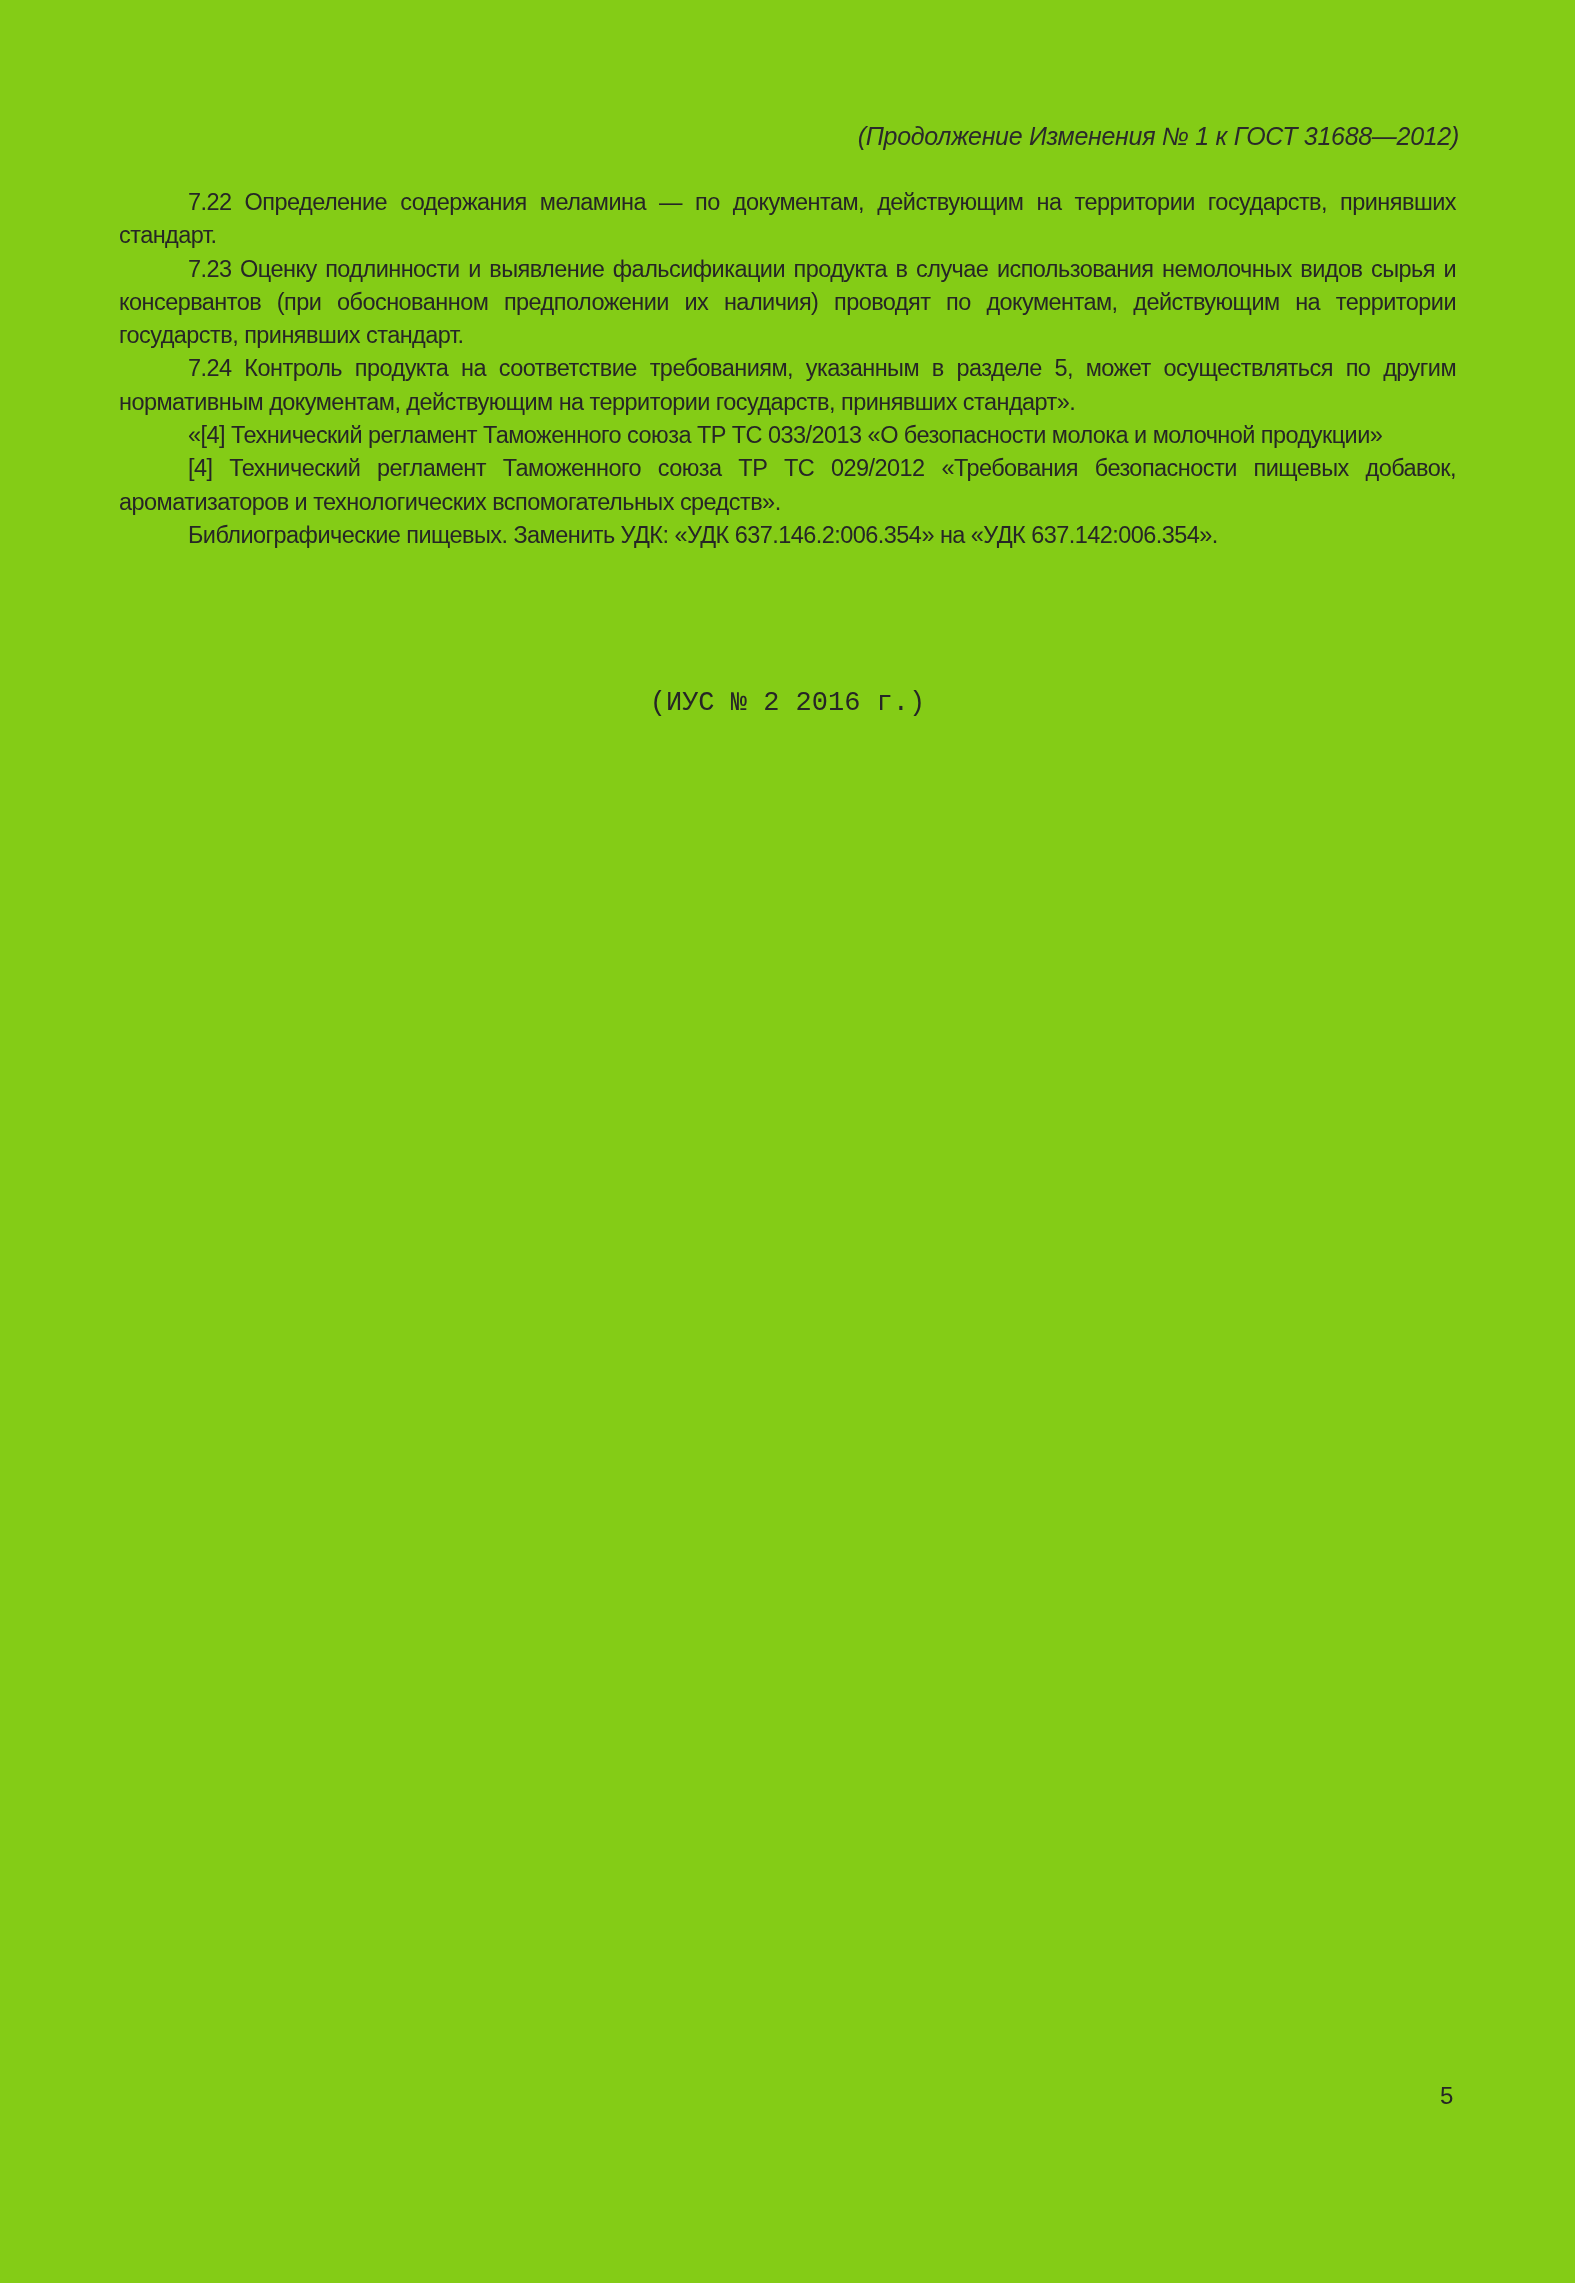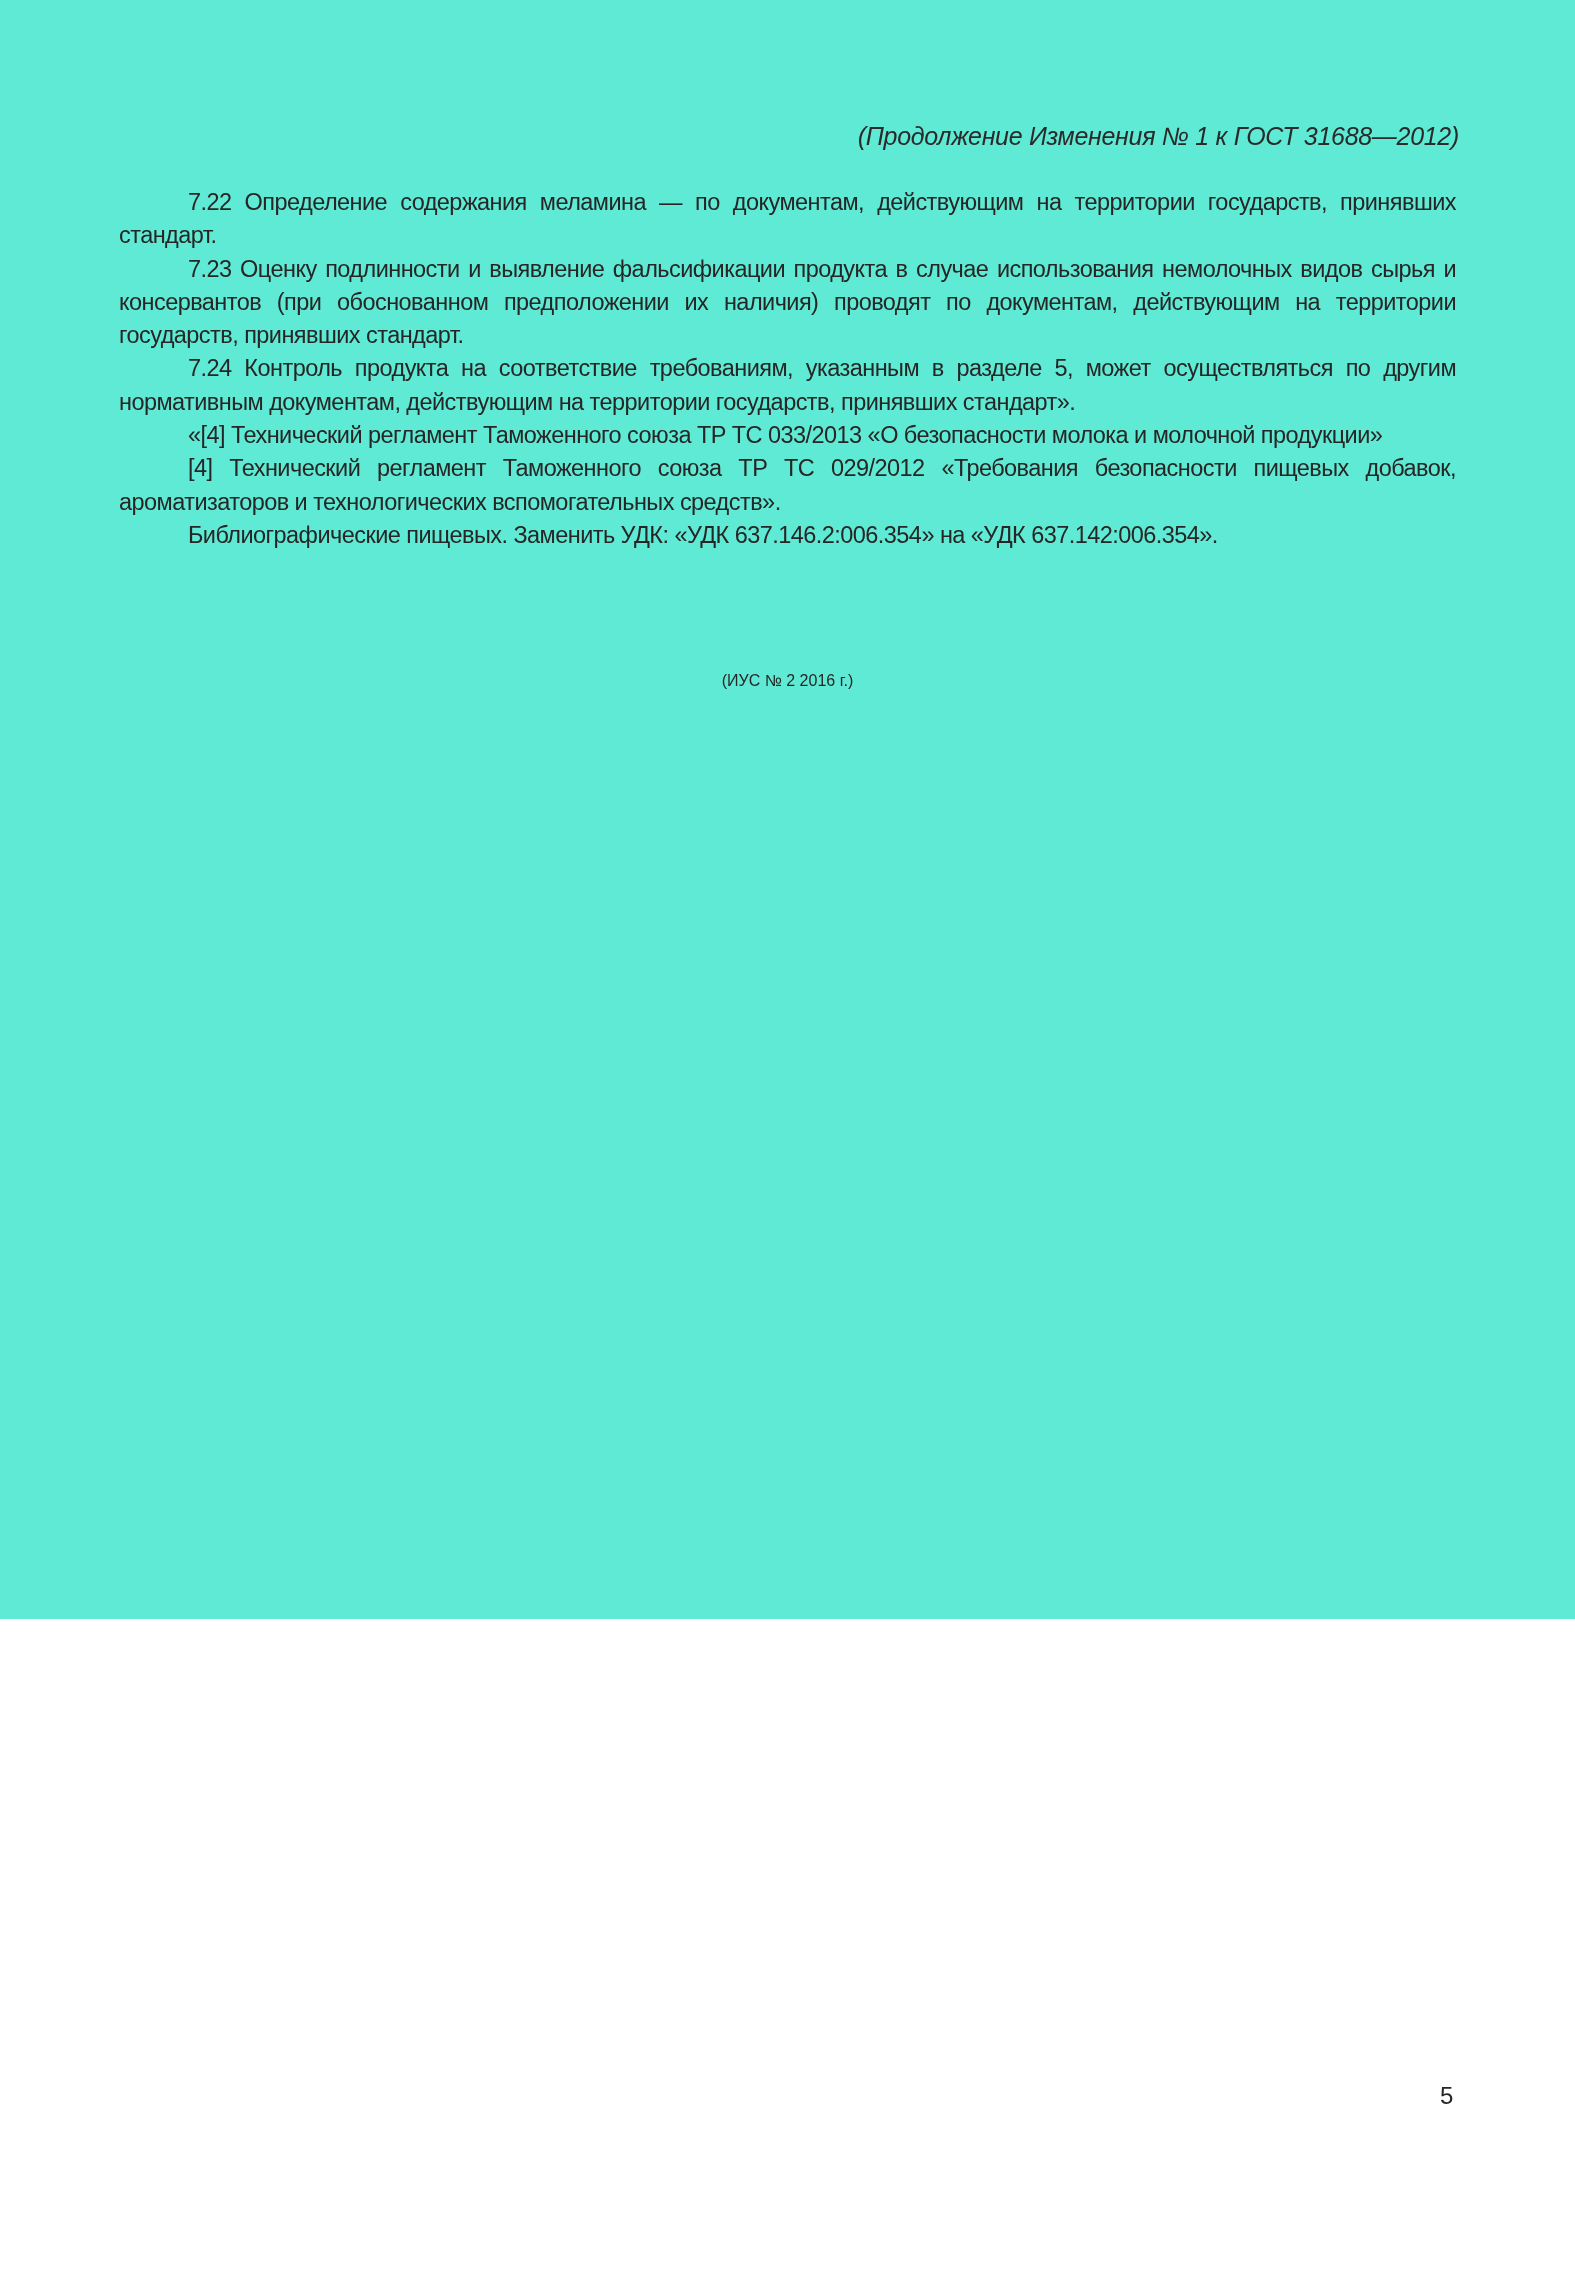"(Продолжение Изменения № 1 к" .page { background: #5eead4 -> #84cc16; height: 1619px -> 2283px }
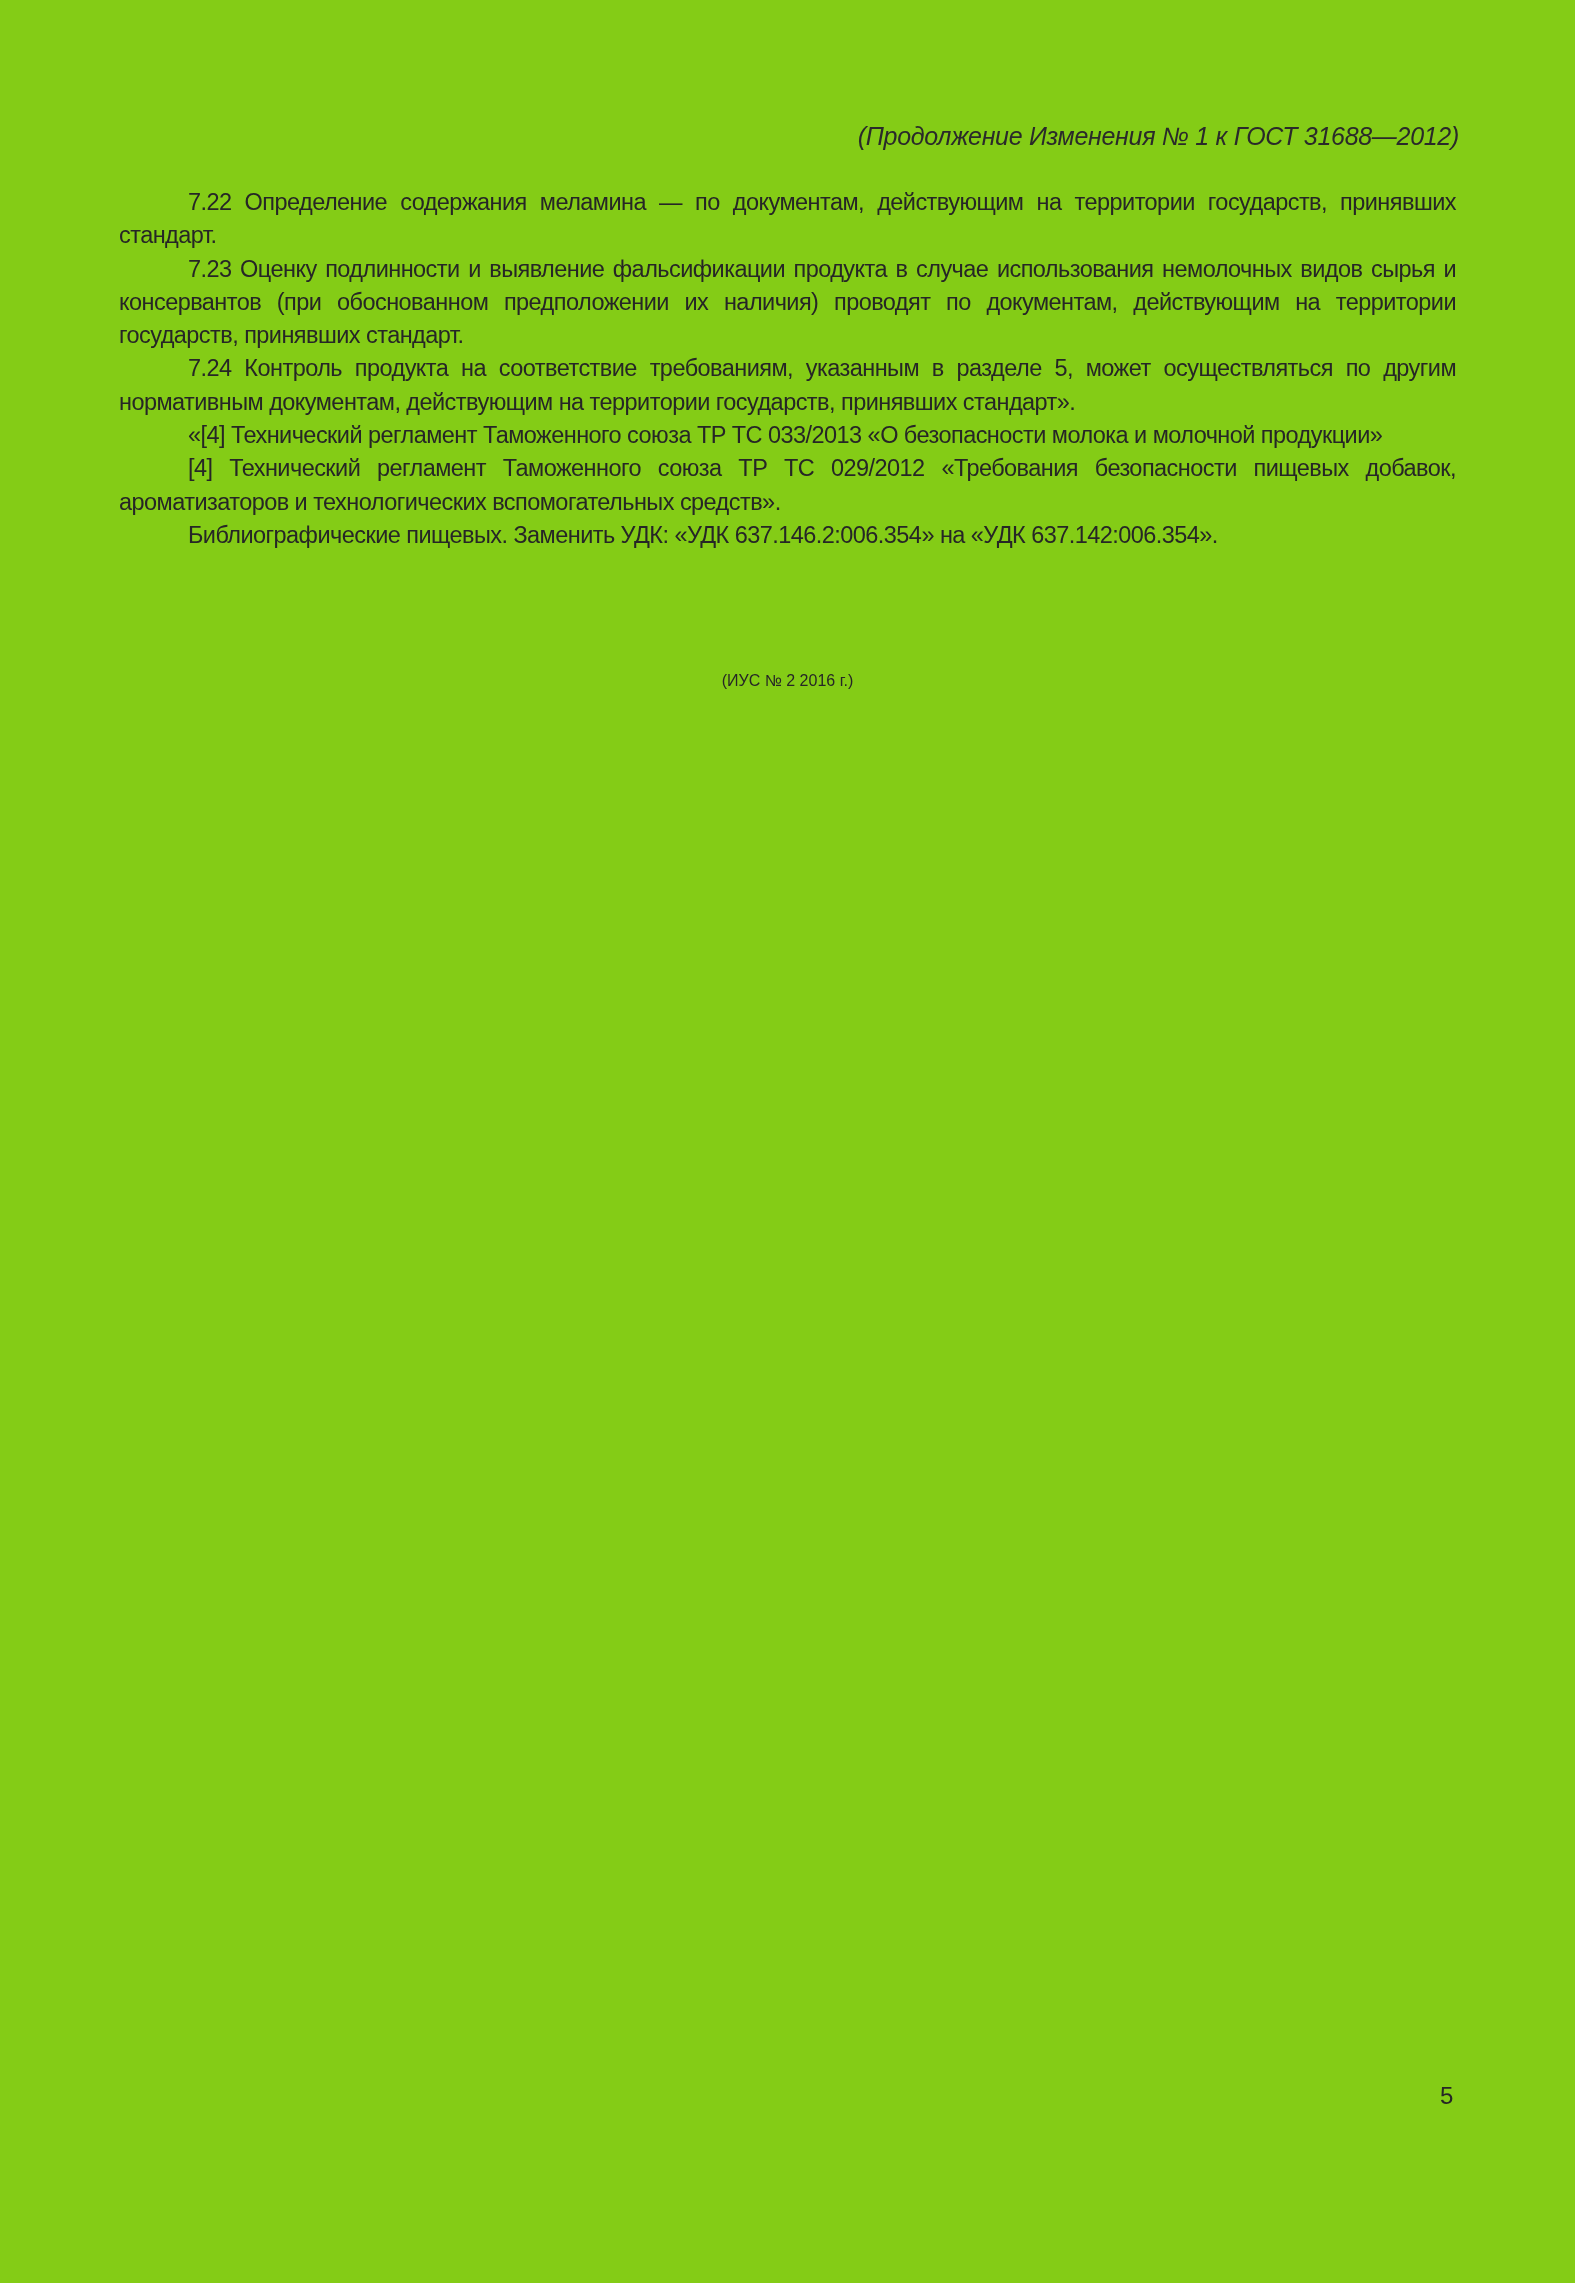"(ИУС № 2 2016 г.)" .imprint { font-family: Liberation Sans, sans-serif -> Liberation Mono, monospace; font-size: 16px -> 27px; top: 672px -> 688px }
